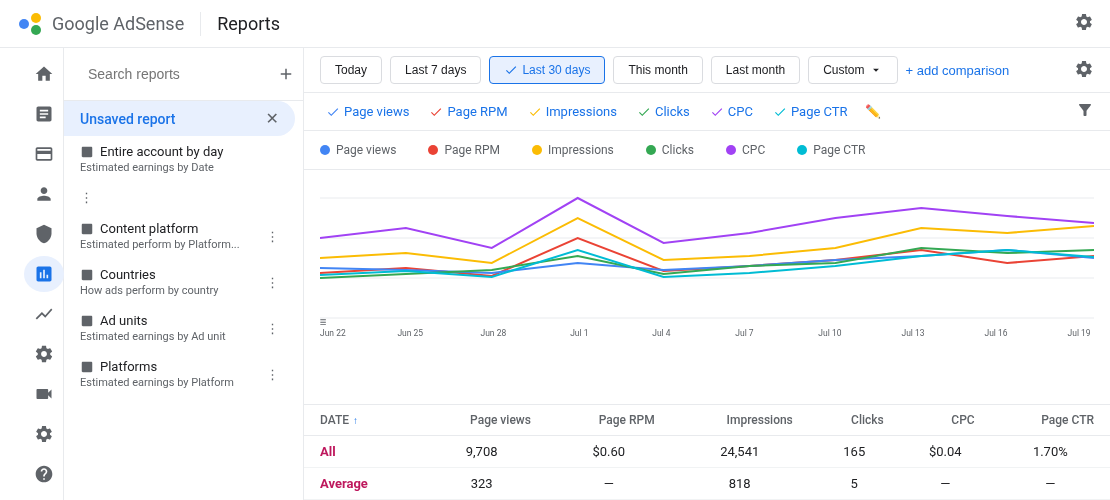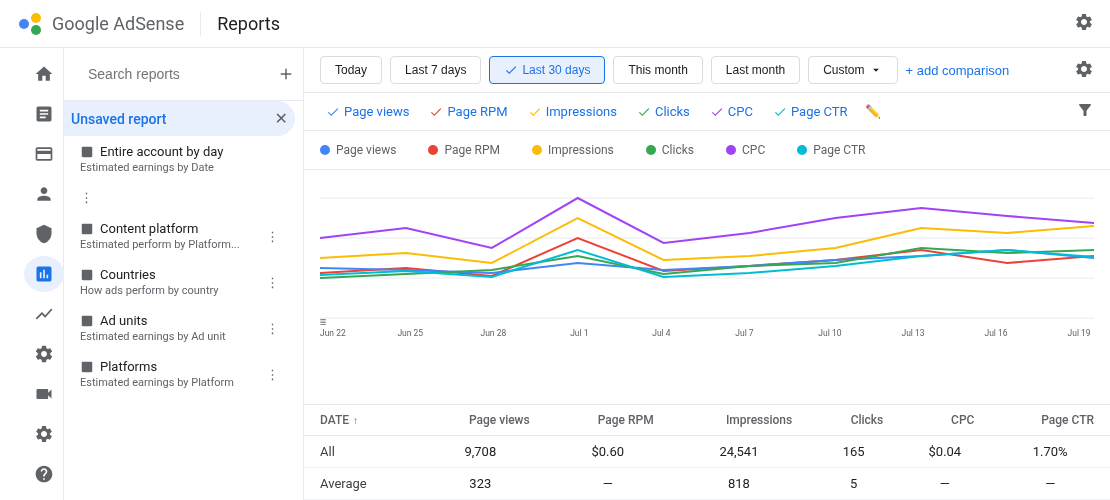"Unsaved report" .sidebar-item-active { padding: 8px 7px -> 8px 16px }
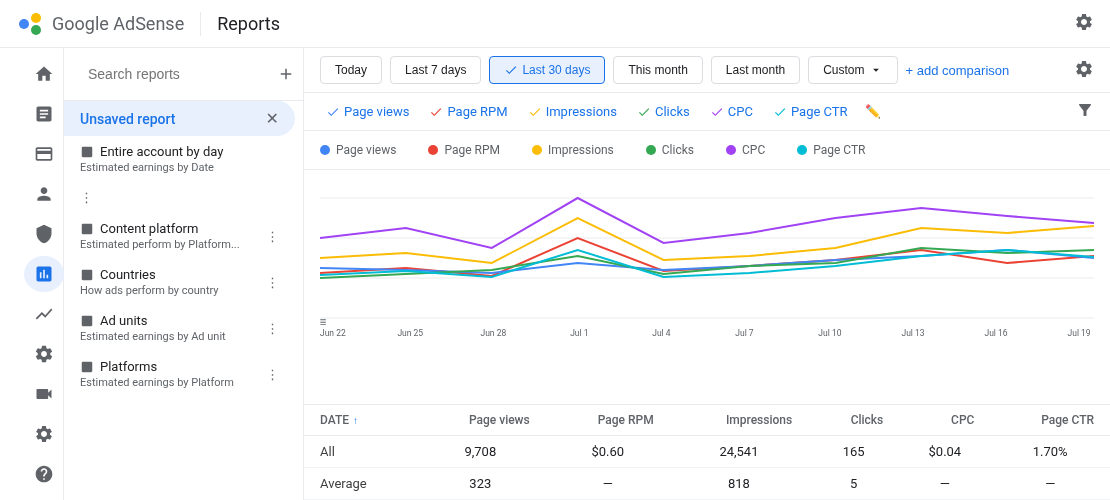"All" td:first-child { color: #404040 -> #be185d; font-weight: 400 -> 700 }
